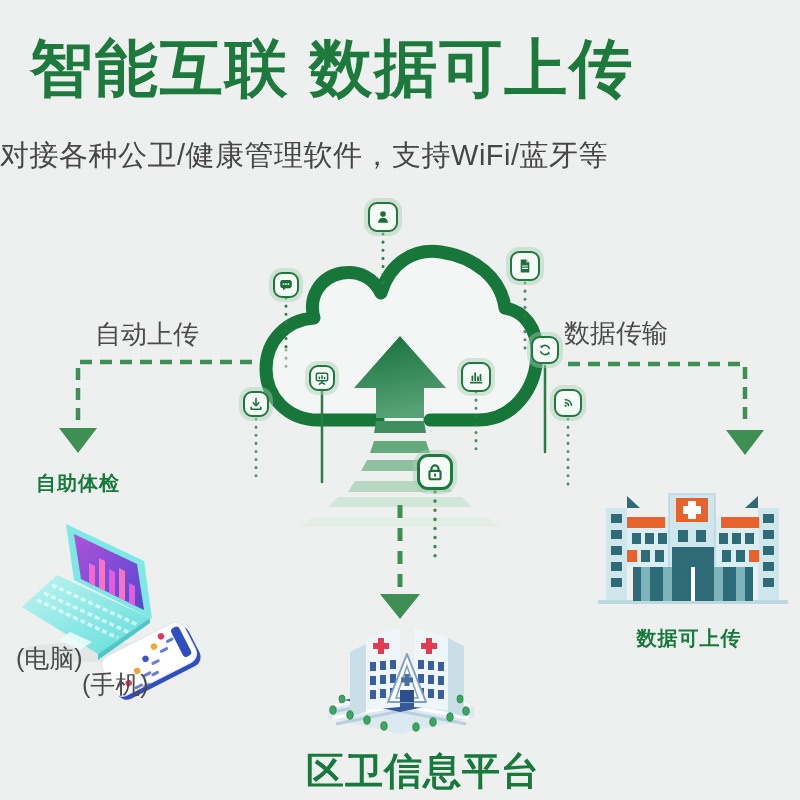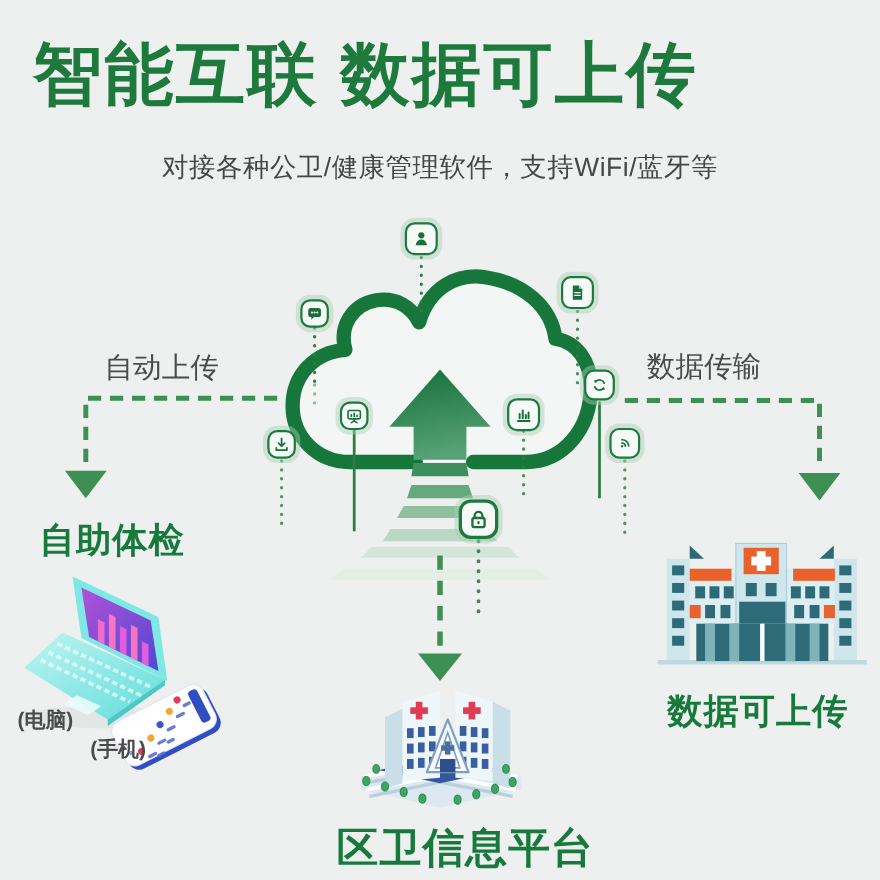"对接各种公卫/健康管理软件，支持WiFi/蓝牙等" .page-subtitle { font-size: 24px -> 29px; text-align: center -> none }
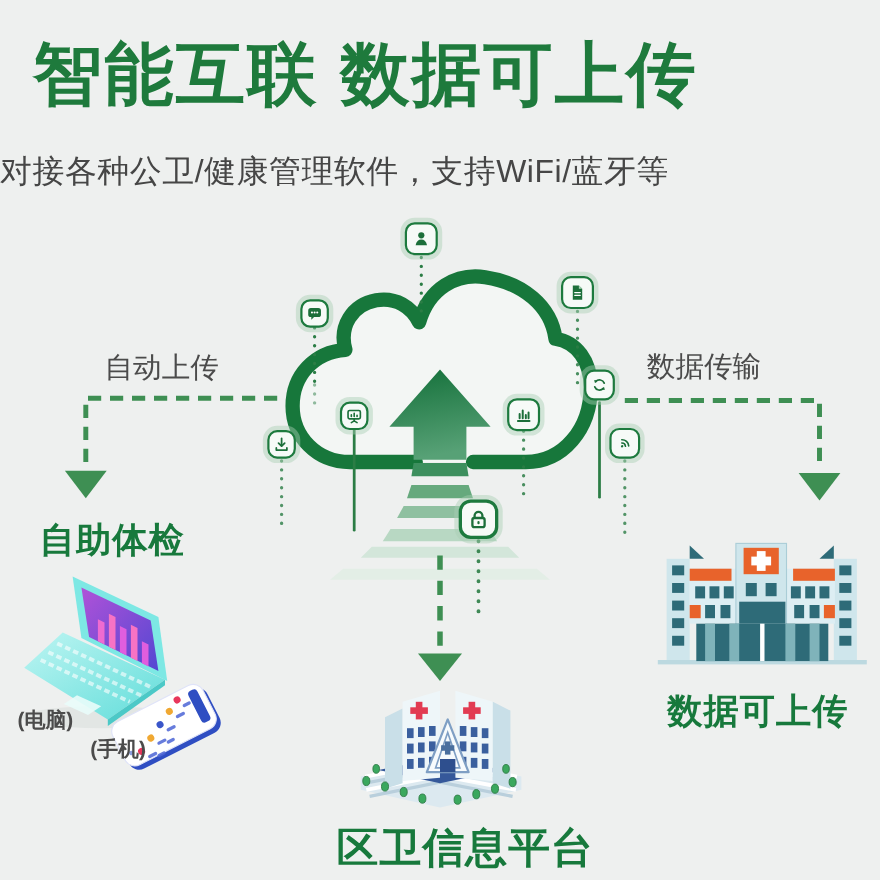"数据传输" div.abs { left: 588px -> 564px }
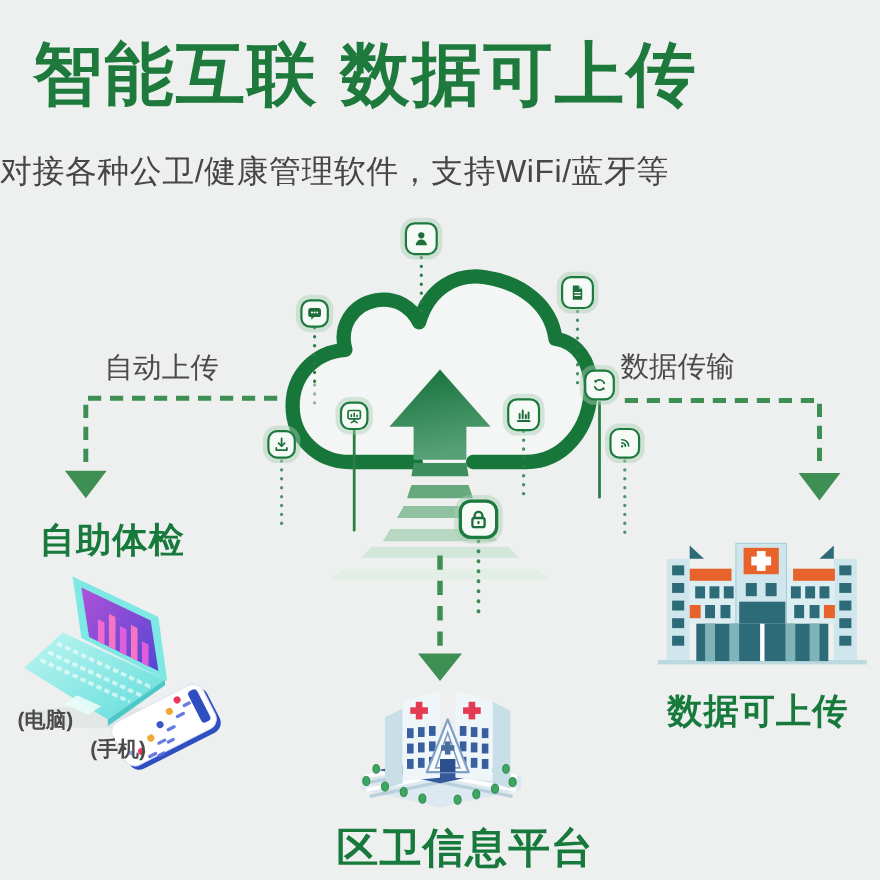"自助体检" .node-label { font-size: 32px -> 20px }
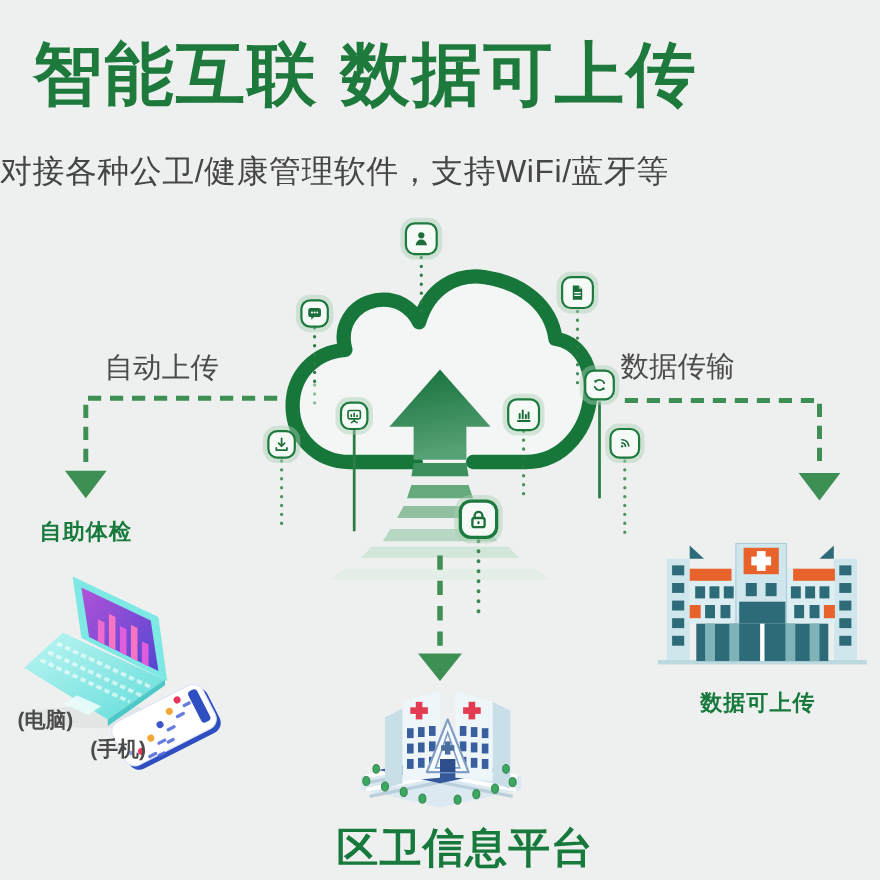"(电脑)" .device-label { font-size: 19px -> 25px; font-weight: 700 -> 400 }
